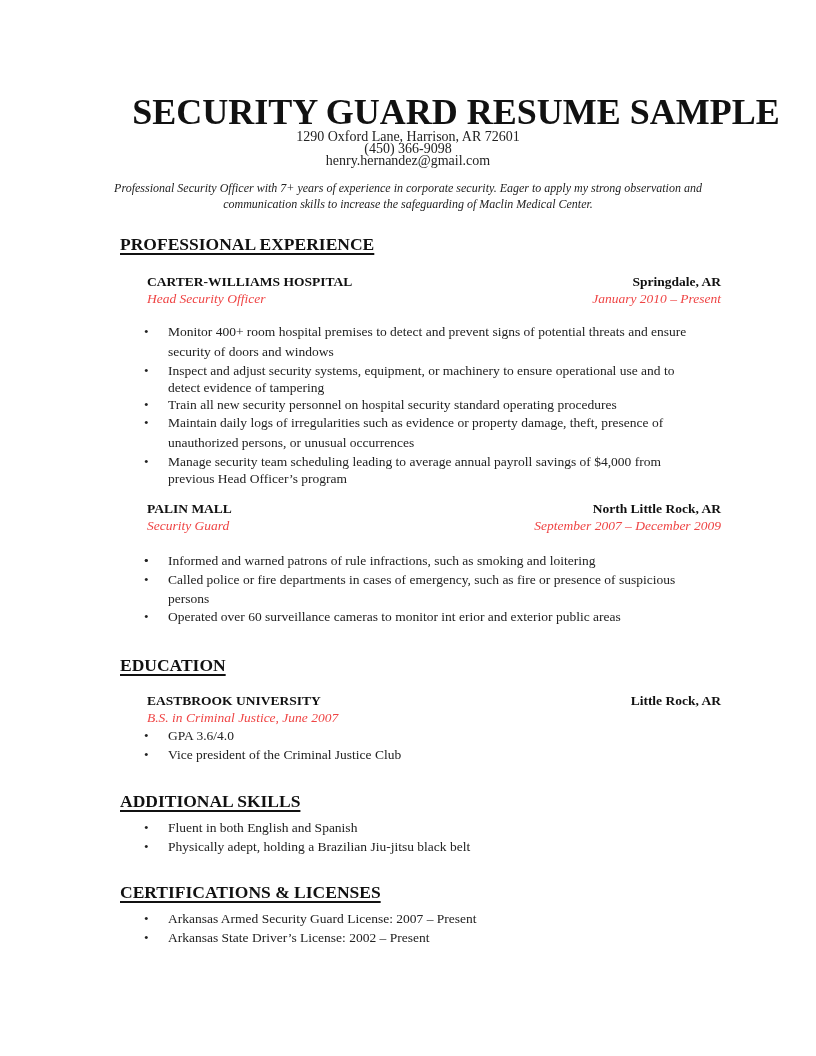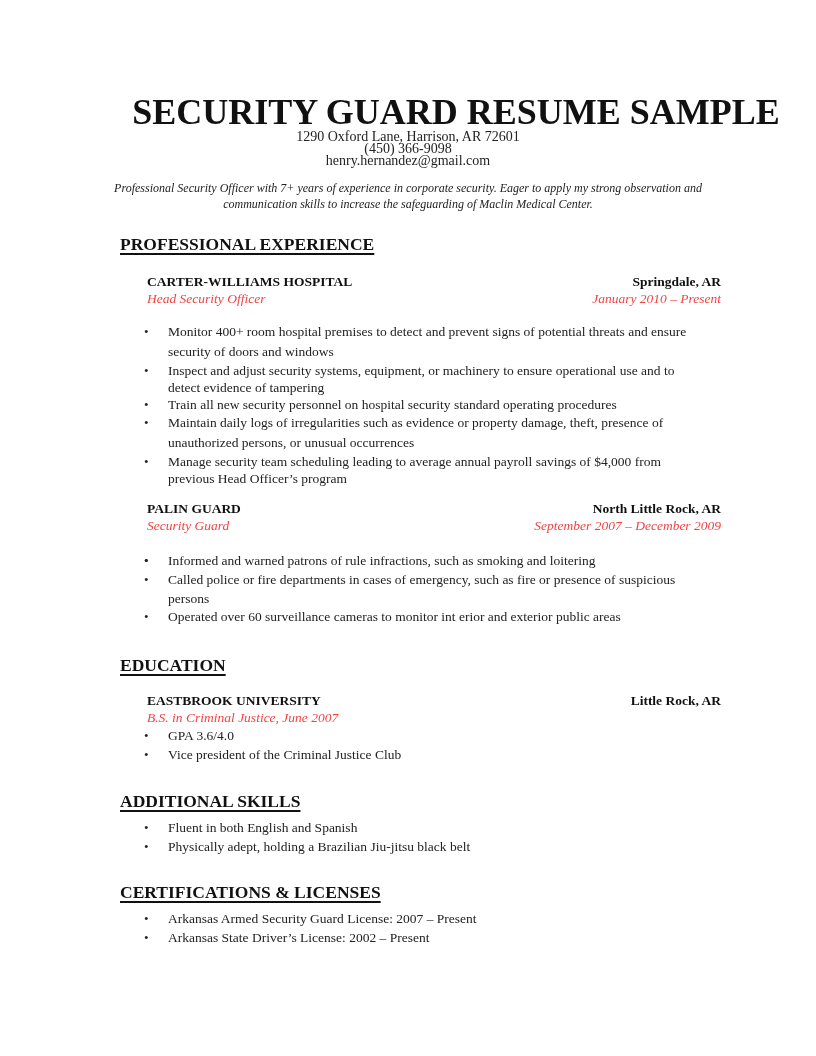"PALIN GUARD" span { text: GUARD -> MALL }
